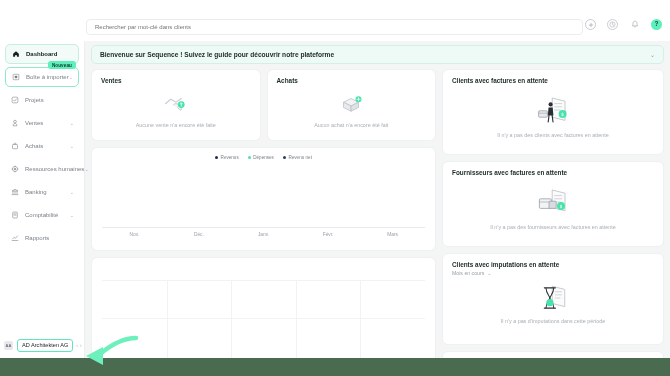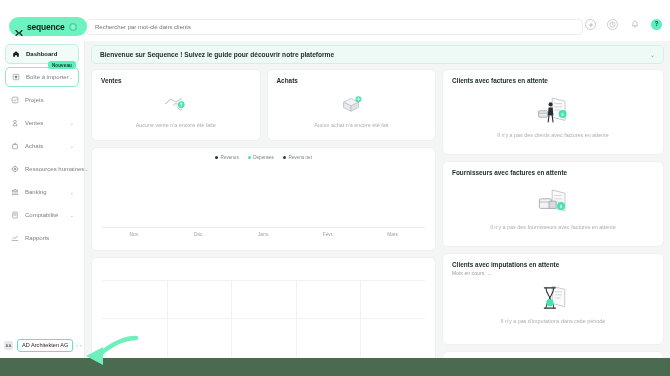"sequence" div.logo { html: <div> <span> <svg> <path></path> </svg> </span> <span>sequence</span> <span> <svg> <circle></circle> <path></path> </svg> </span> </div> -> none }
